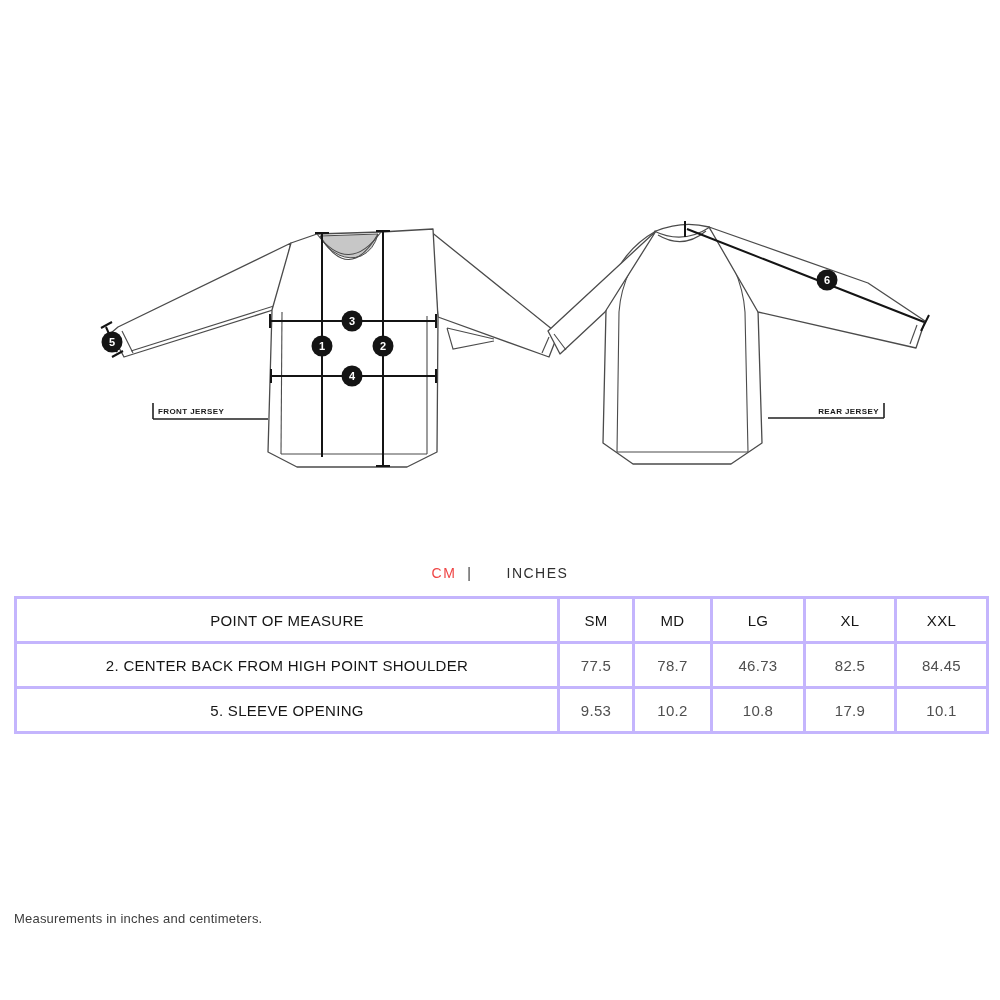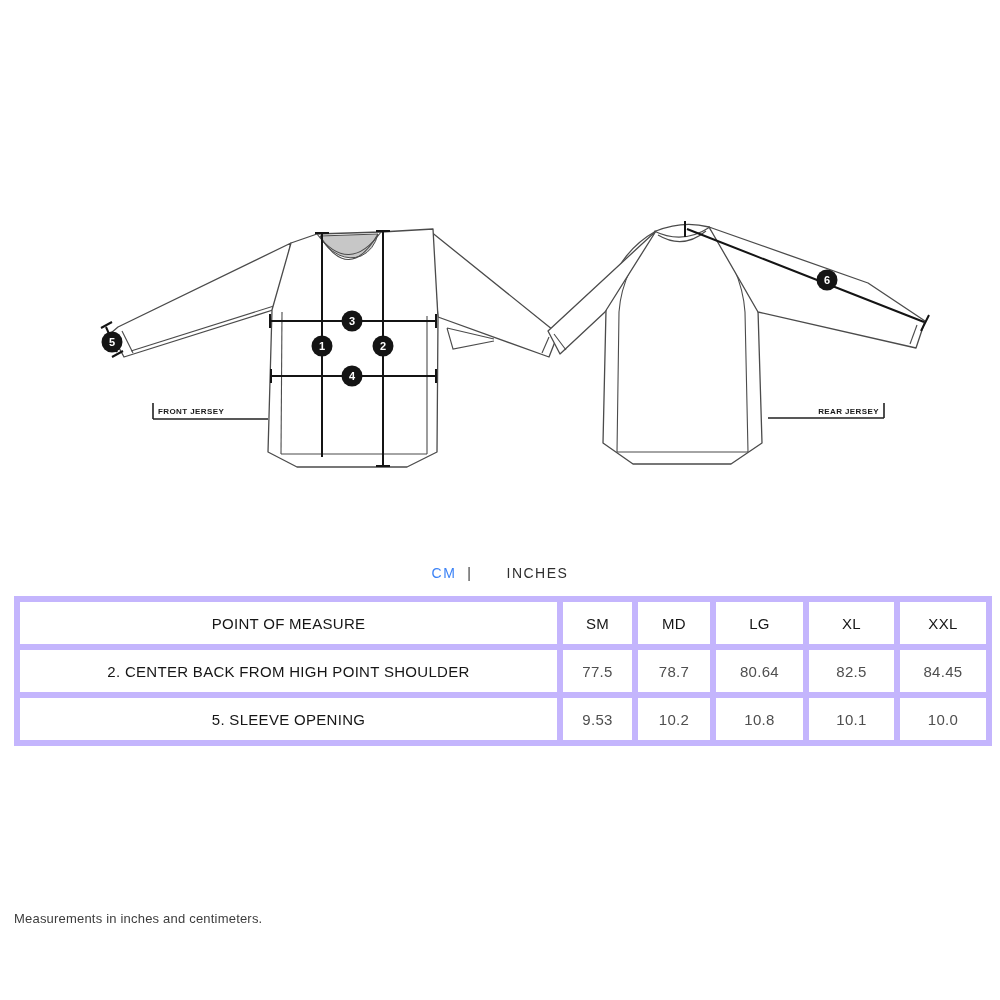"CM" .units .cm { color: #3b82f6 -> #ef4444 }
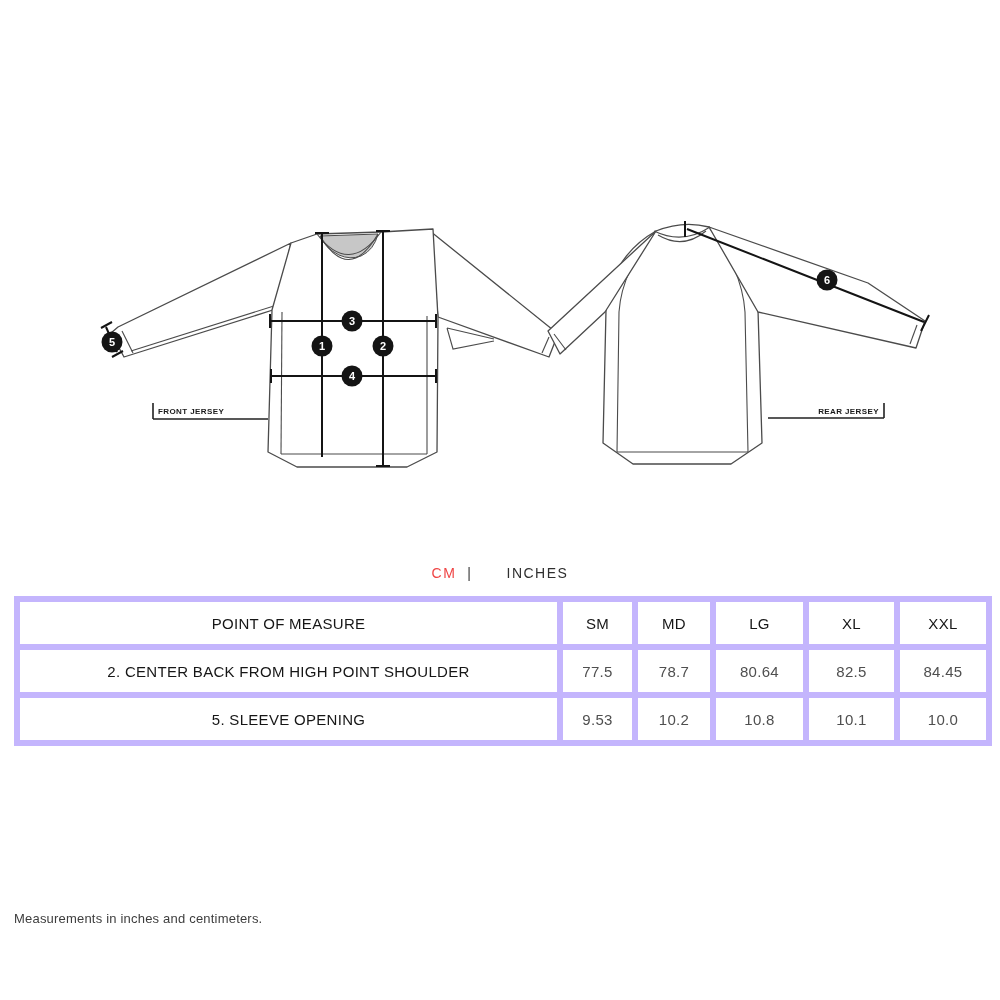"POINT OF MEASURE" table.size-table th, table.size-table td { border: 6px solid #c4b5fd -> 3px solid #c4b5fd }
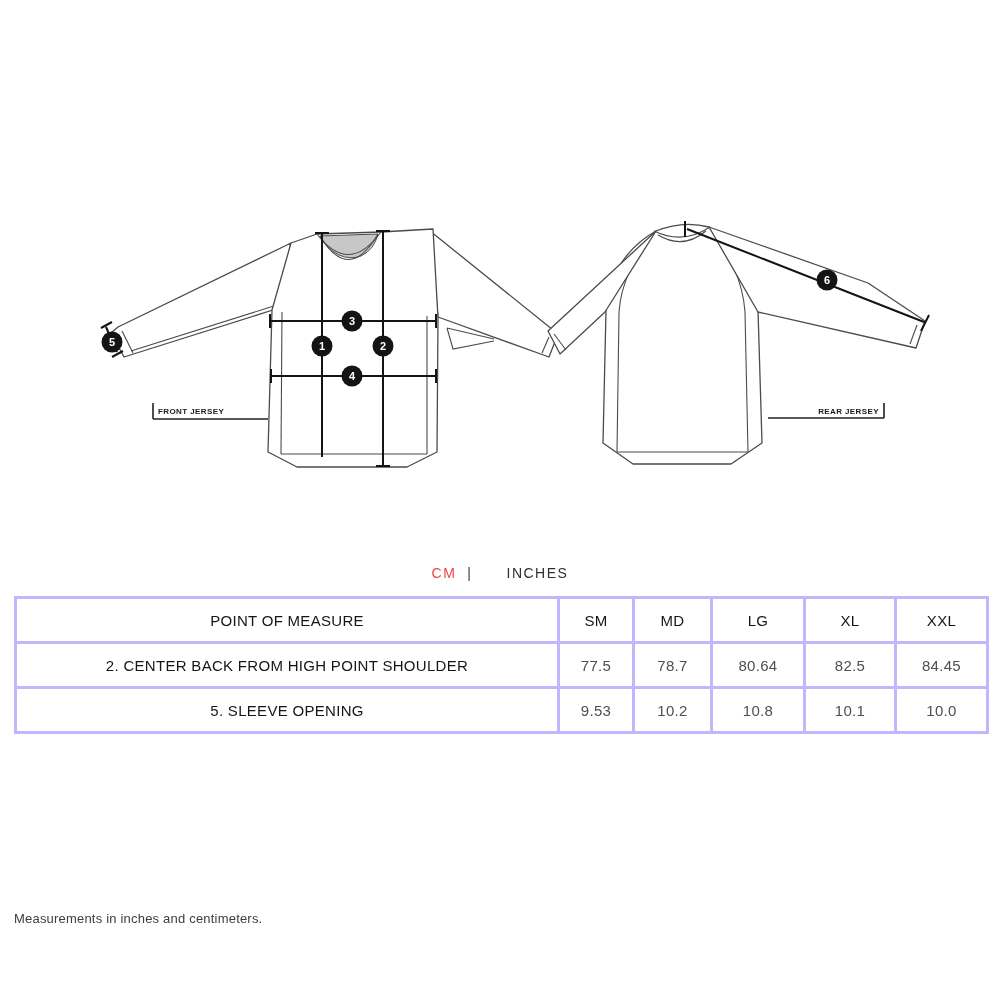"80.64" td.val { text: 80.64 -> 46.73 }
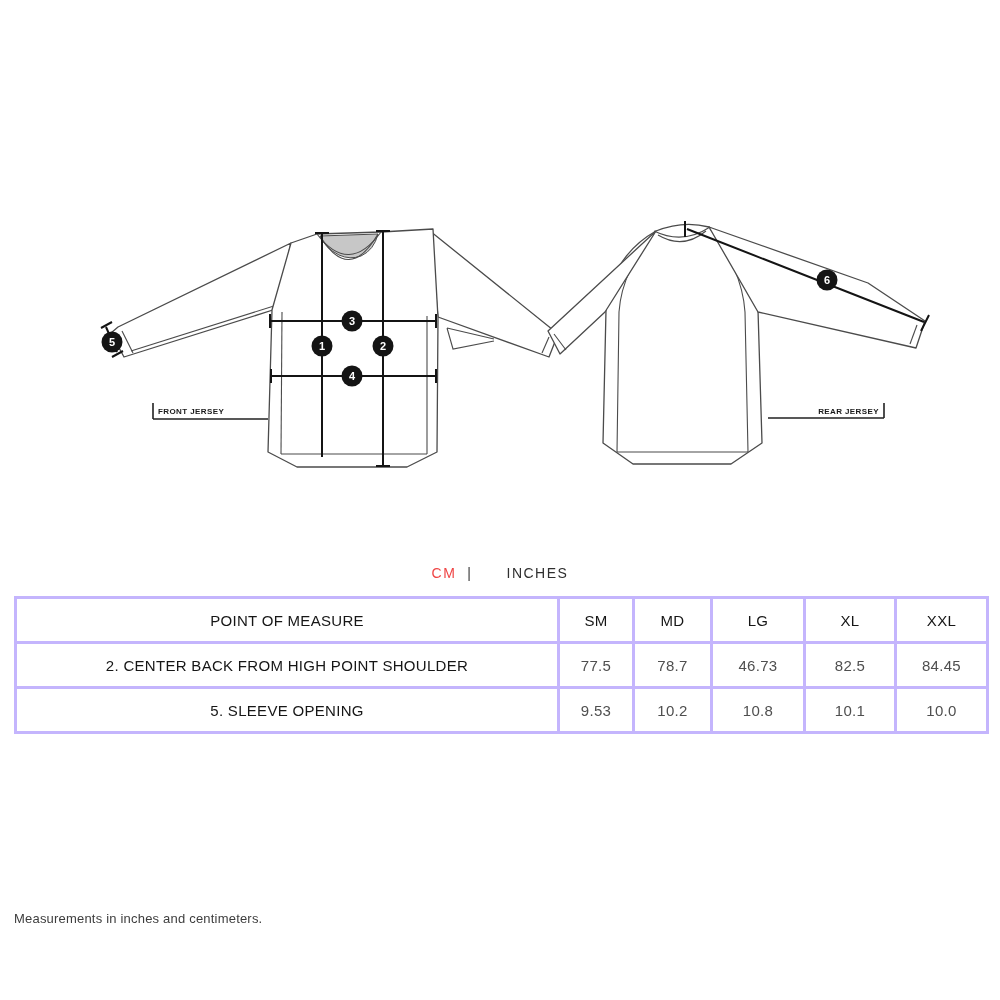"10.1" td.val { text: 10.1 -> 17.9 }
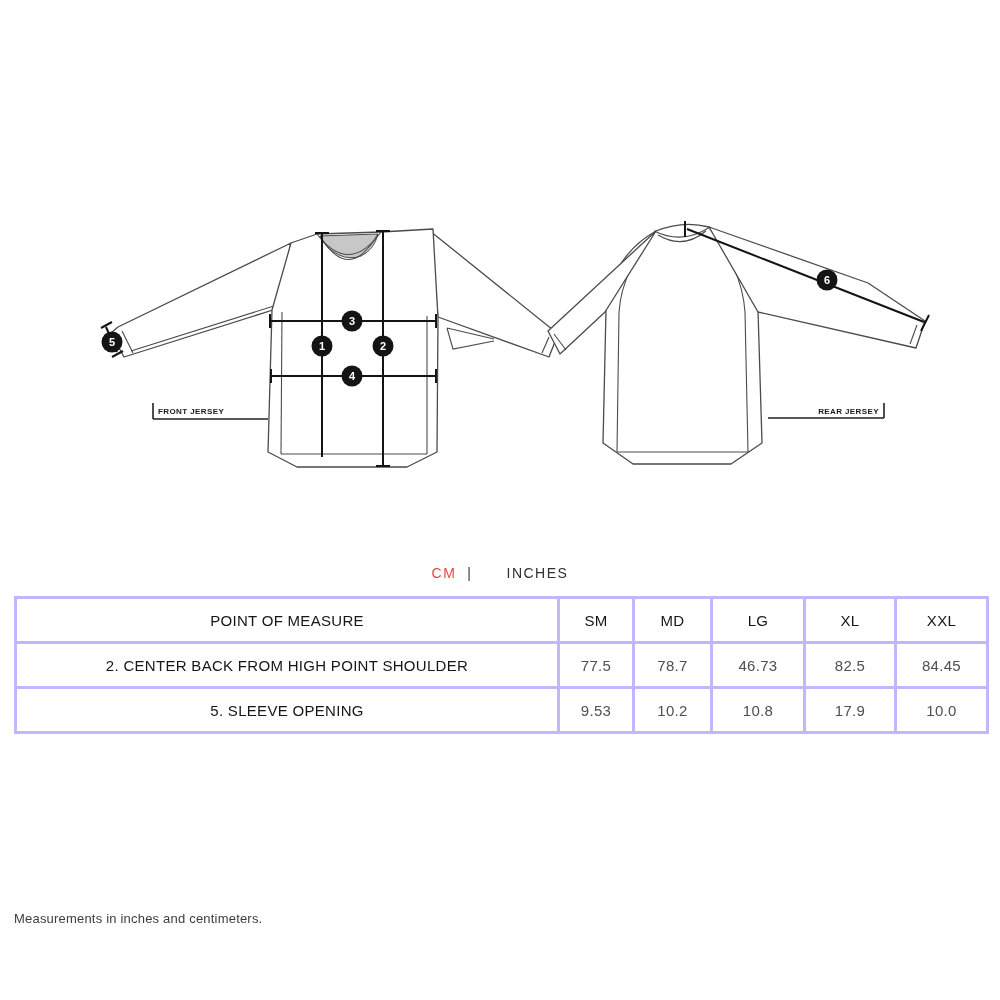"10.0" td.val { text: 10.0 -> 10.1 }
